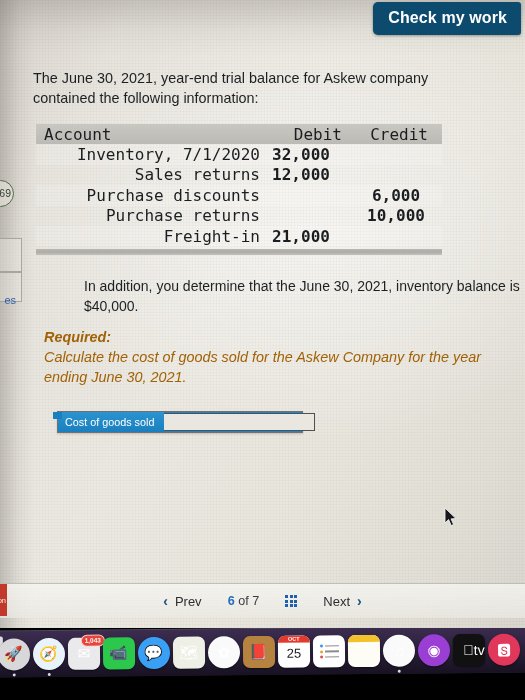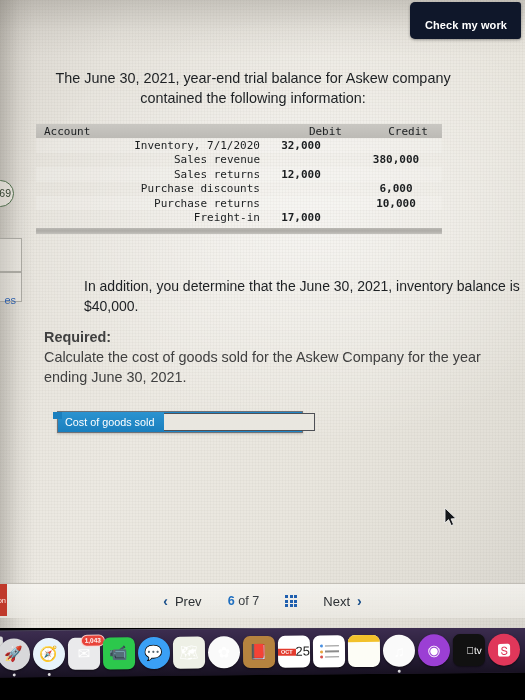"Check my work" #check-my-work { background: #0f172a -> #0c4a6e; font-size: 11px -> 16px; padding: 17px 14px 8px 15px -> 7px 14px 8px 15px }
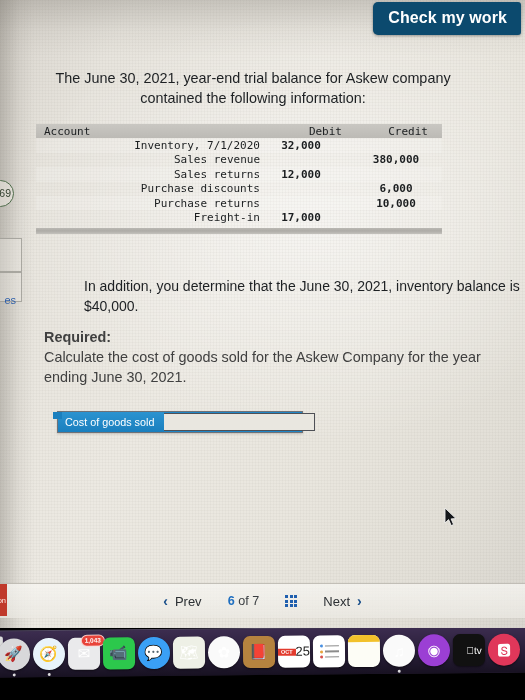"The June 30, 2021, year-end" #intro { text-align: center -> none }
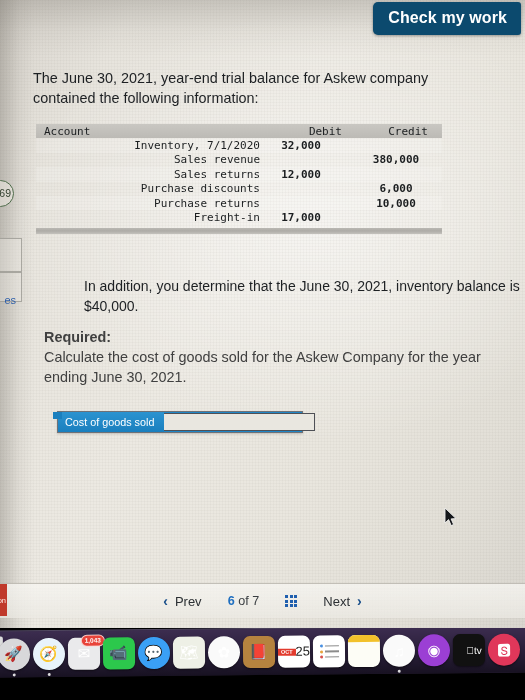"Account" #trial-balance { font-size: 11px -> 16px }
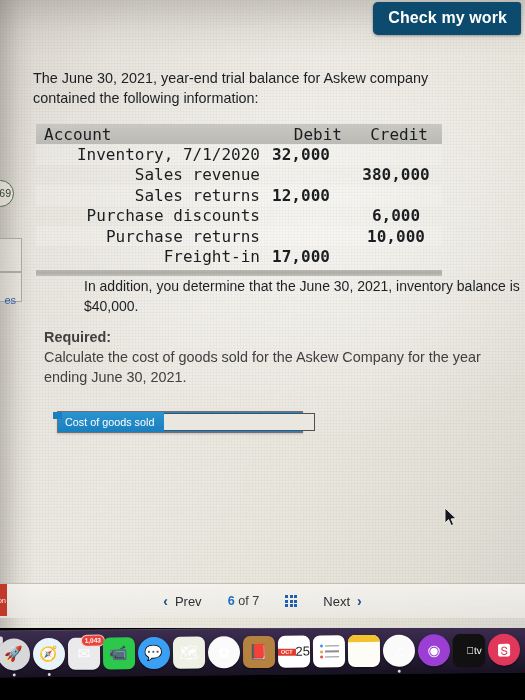"Sales revenue" tr { html: <tr> <td>Sales revenue</td> <td></td> <td>380,000</td> </tr> -> none }
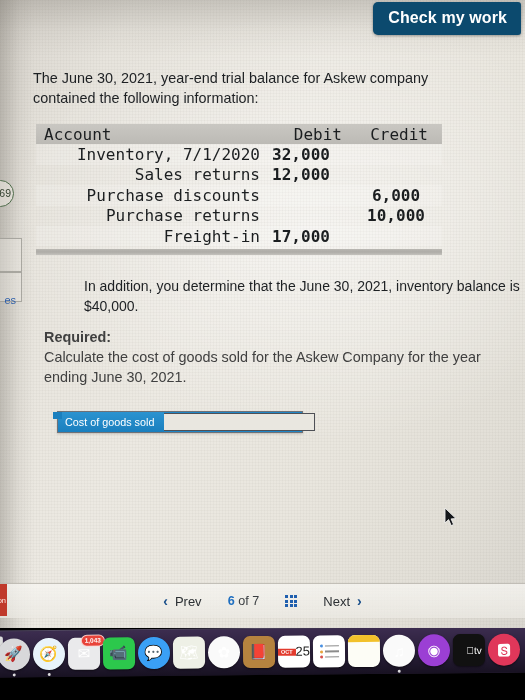"17,000" td.num { text: 17,000 -> 21,000 }
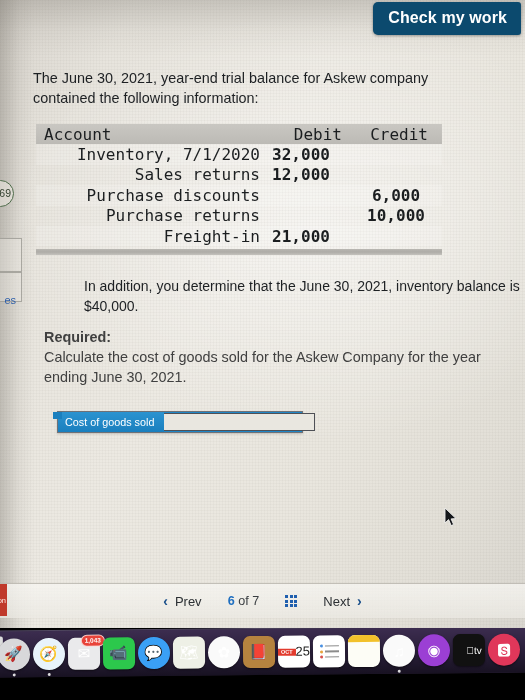"Required:" #required { color: #404040 -> #a16207; font-style: none -> italic }
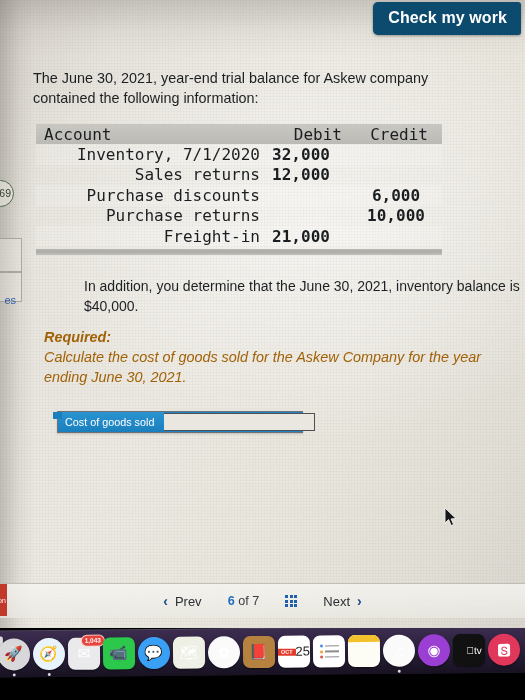"25" div.glyph { flex-direction: row -> column }
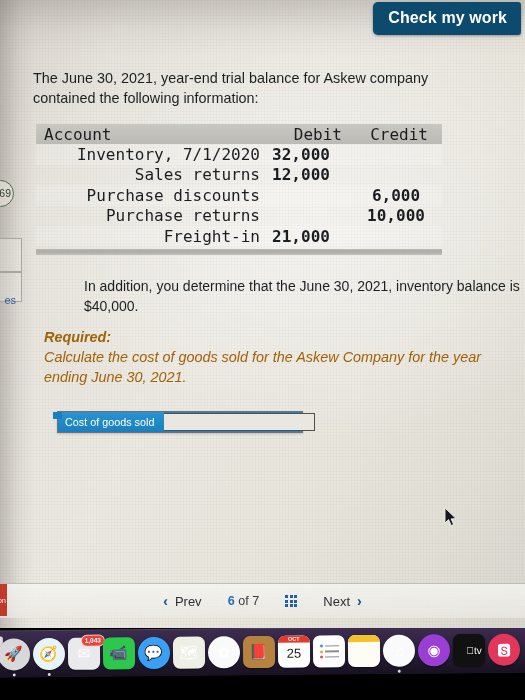"tv" div.glyph { font-size: 10px -> 14px }
